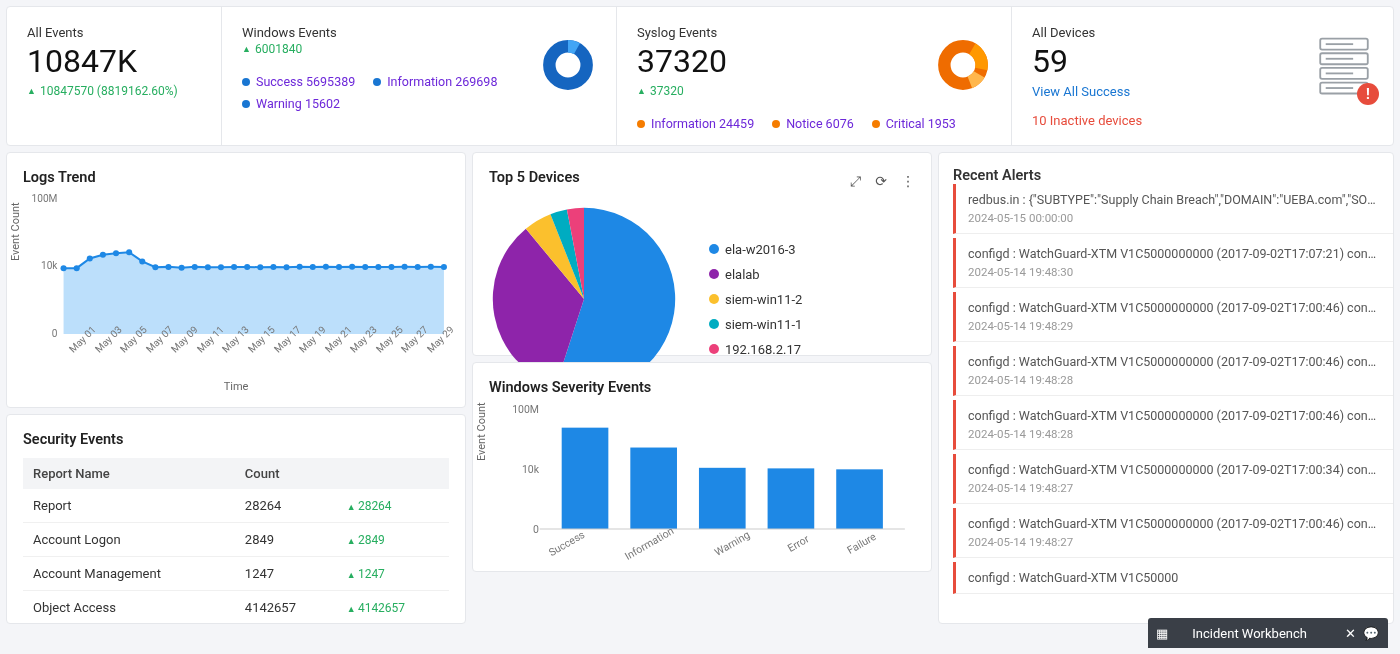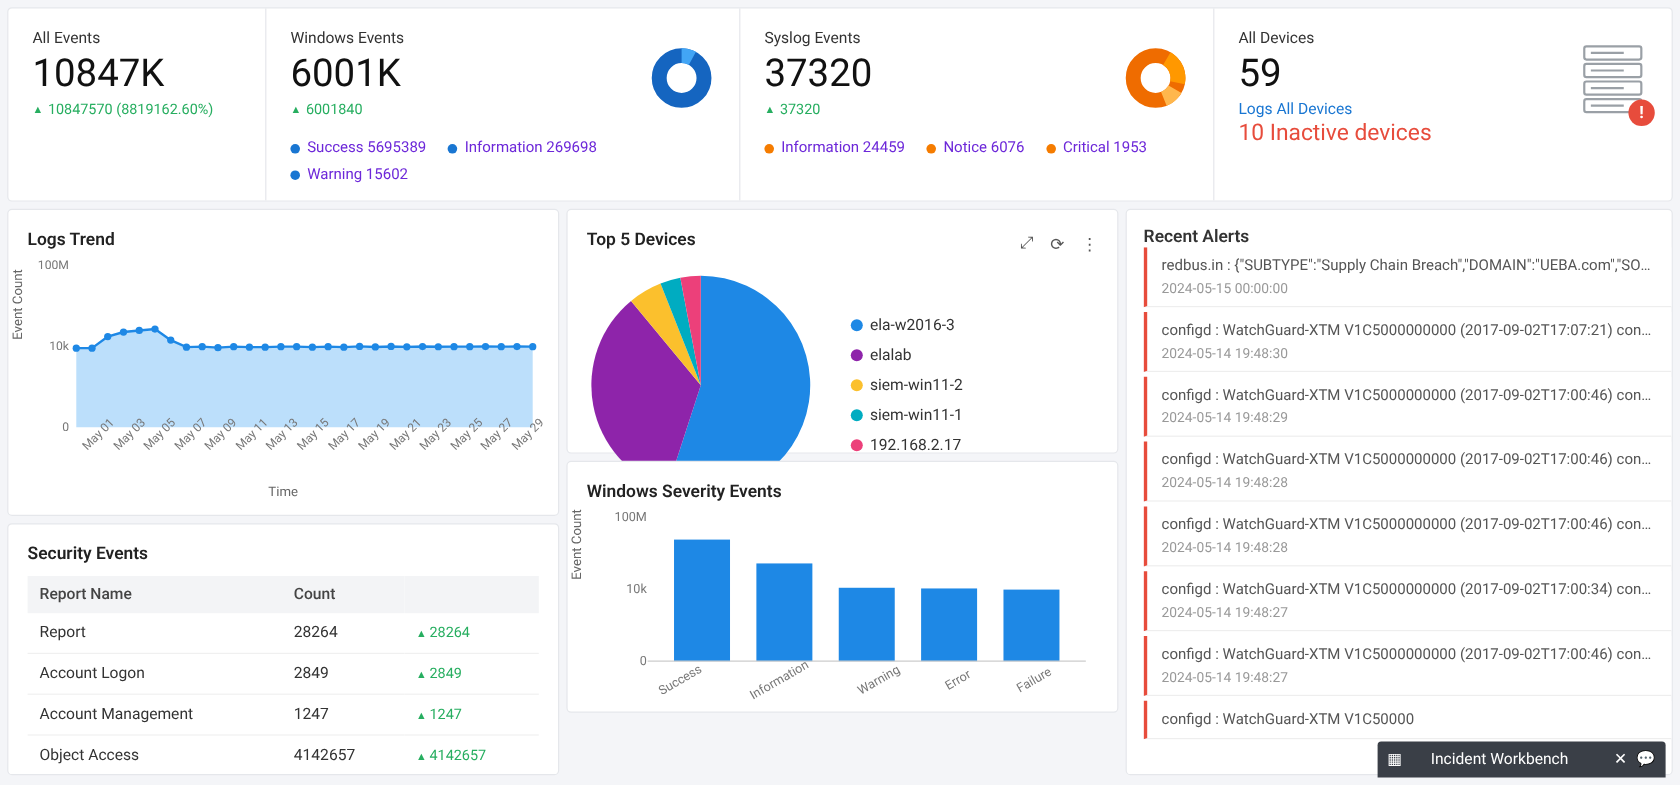"6001K" div.stat-value { html: <div>6001K</div> -> none }
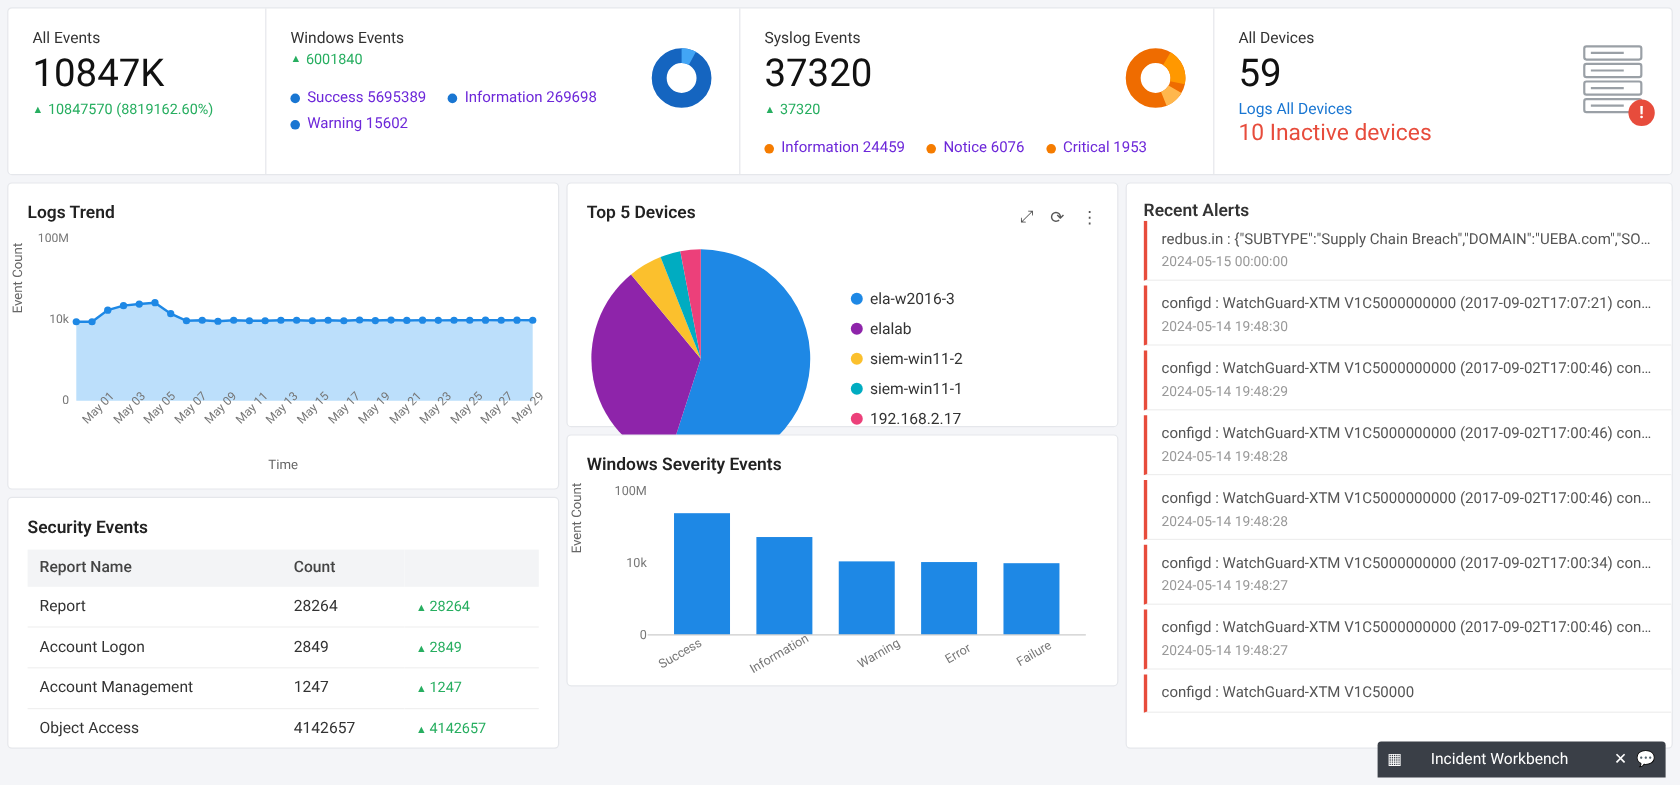"Logs All Devices" a.link { text: Logs All Devices -> View All Success }
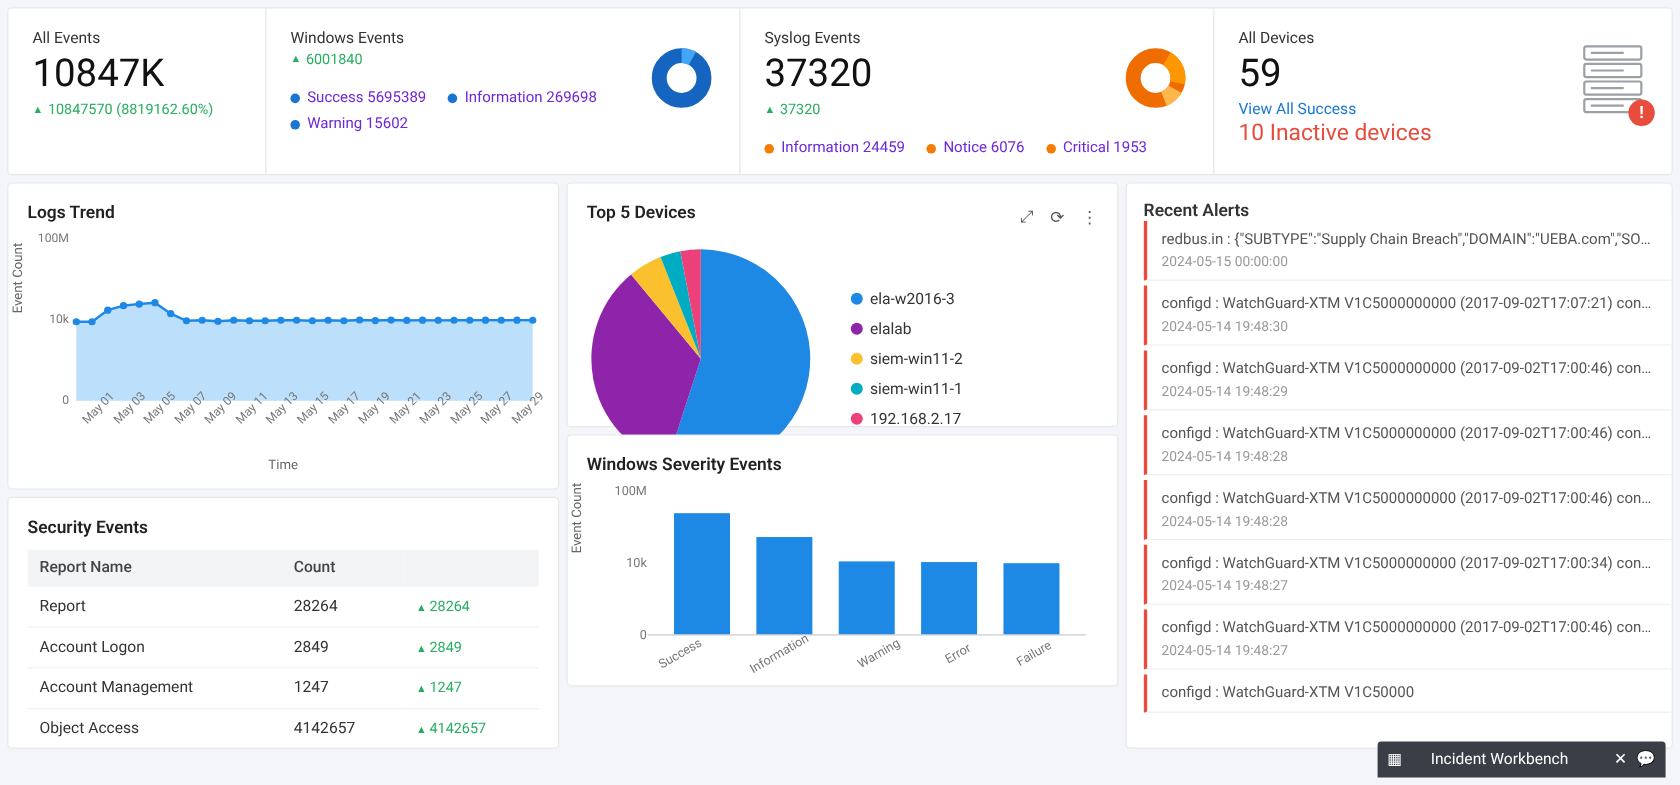"10 Inactive devices" .inactive { font-size: 19px -> 13px; margin-top: none -> 14px }
